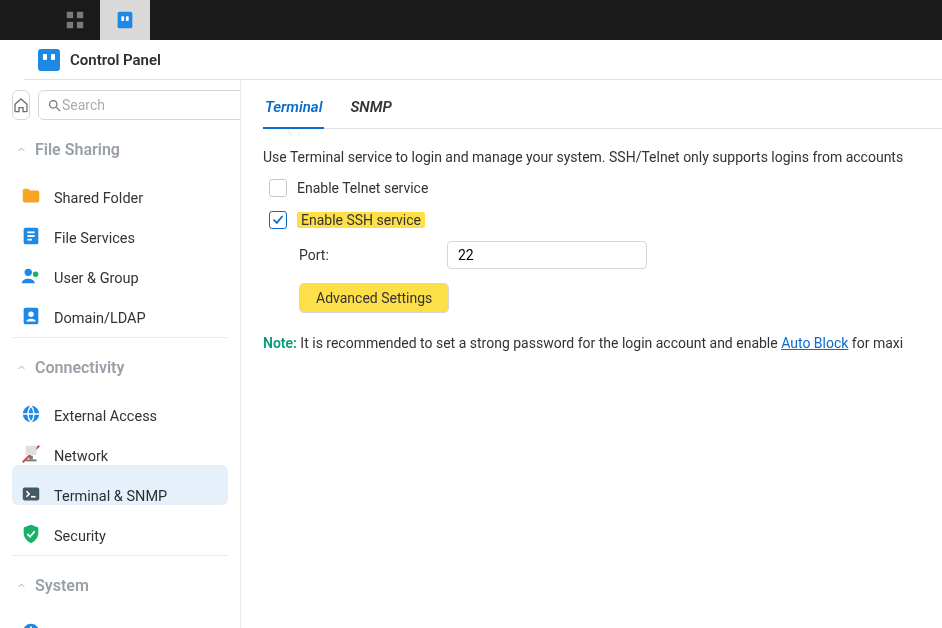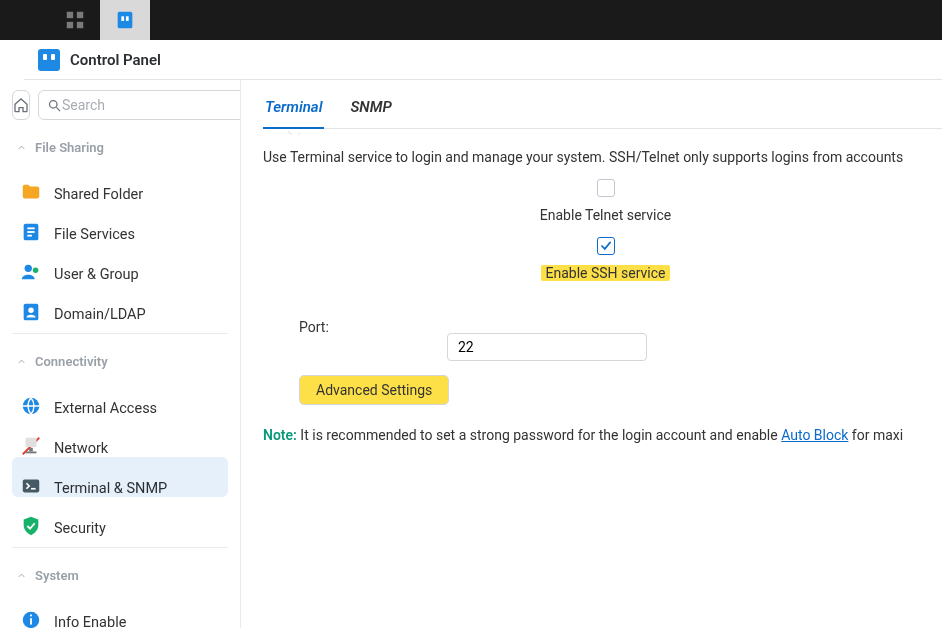"File Sharing" .section-title { font-size: 13px -> 16px }
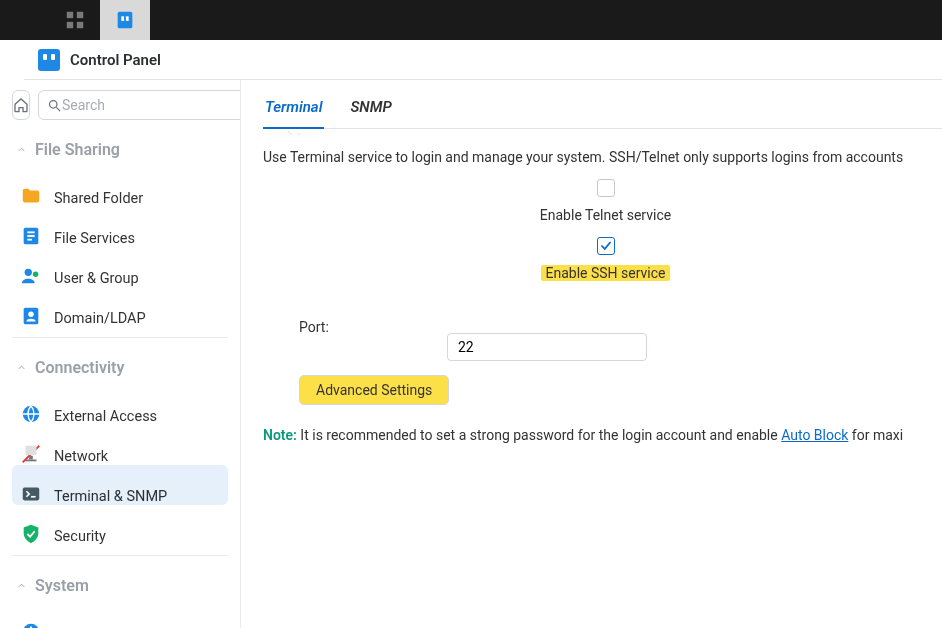"Enable Telnet service" .check-row { flex-direction: column -> none }
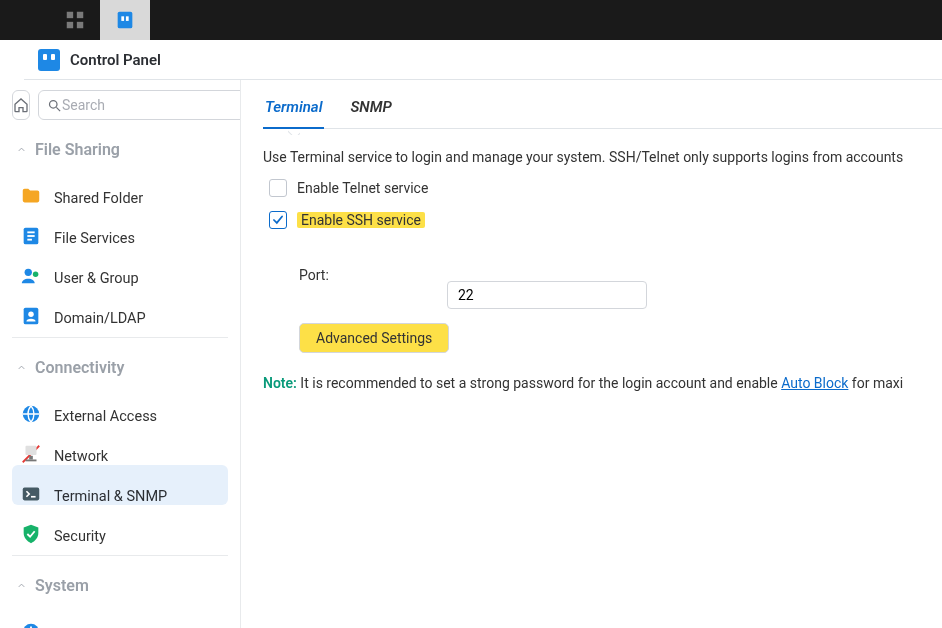"22" .port-row input { margin-top: 40px -> none }
